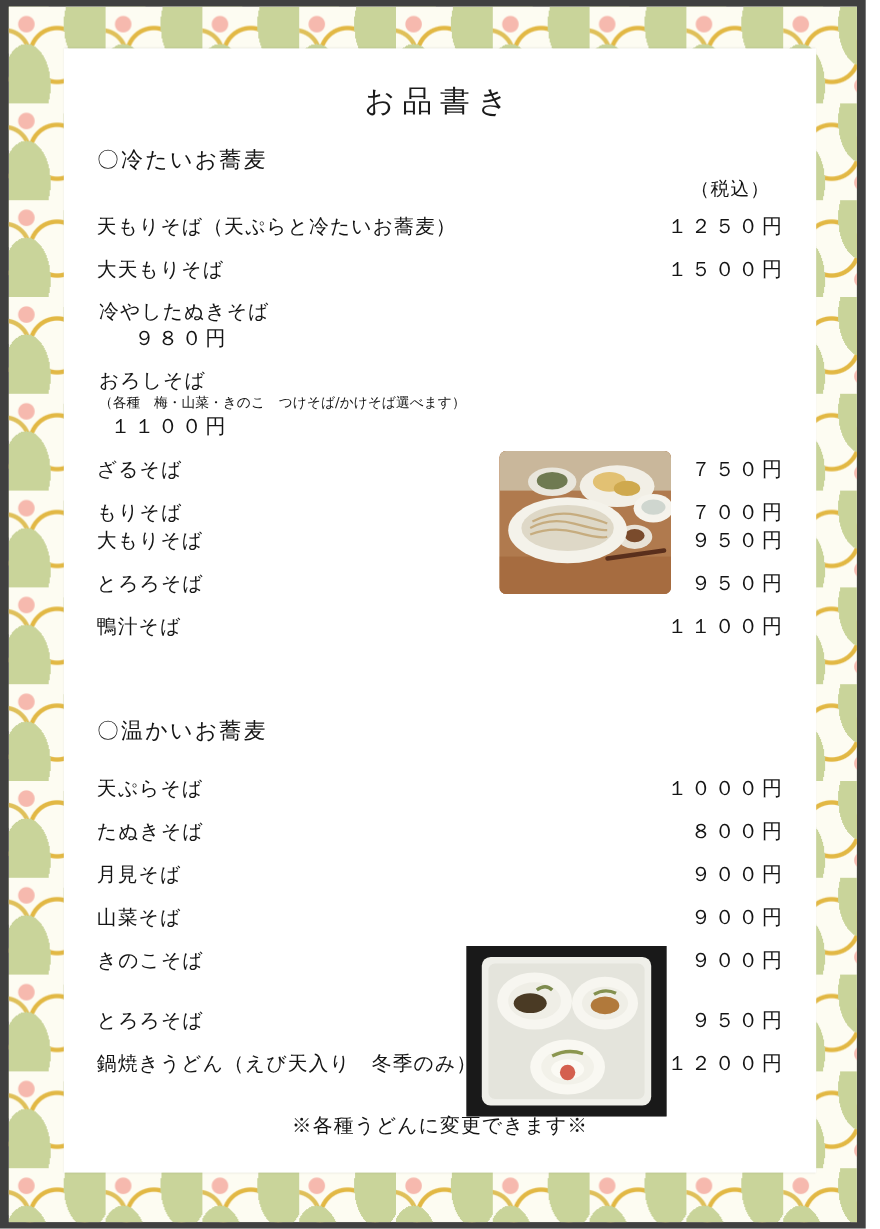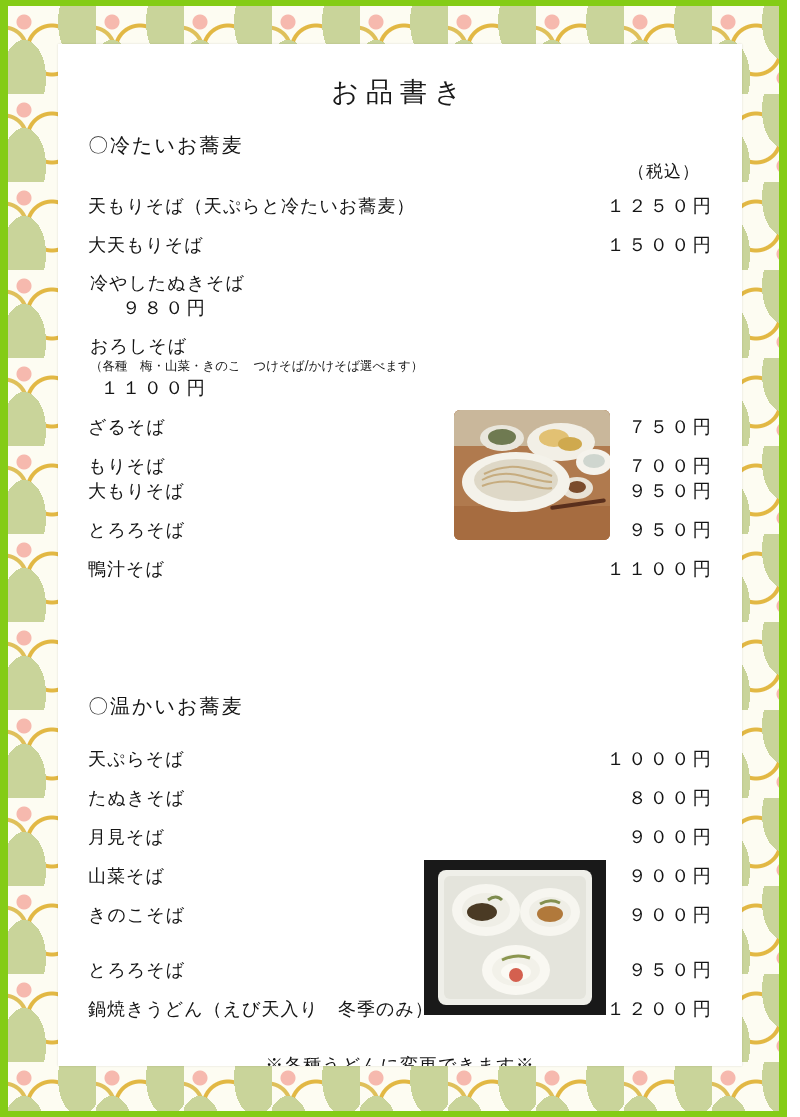"お品書き" .page { background: #84cc16 -> #404040 }
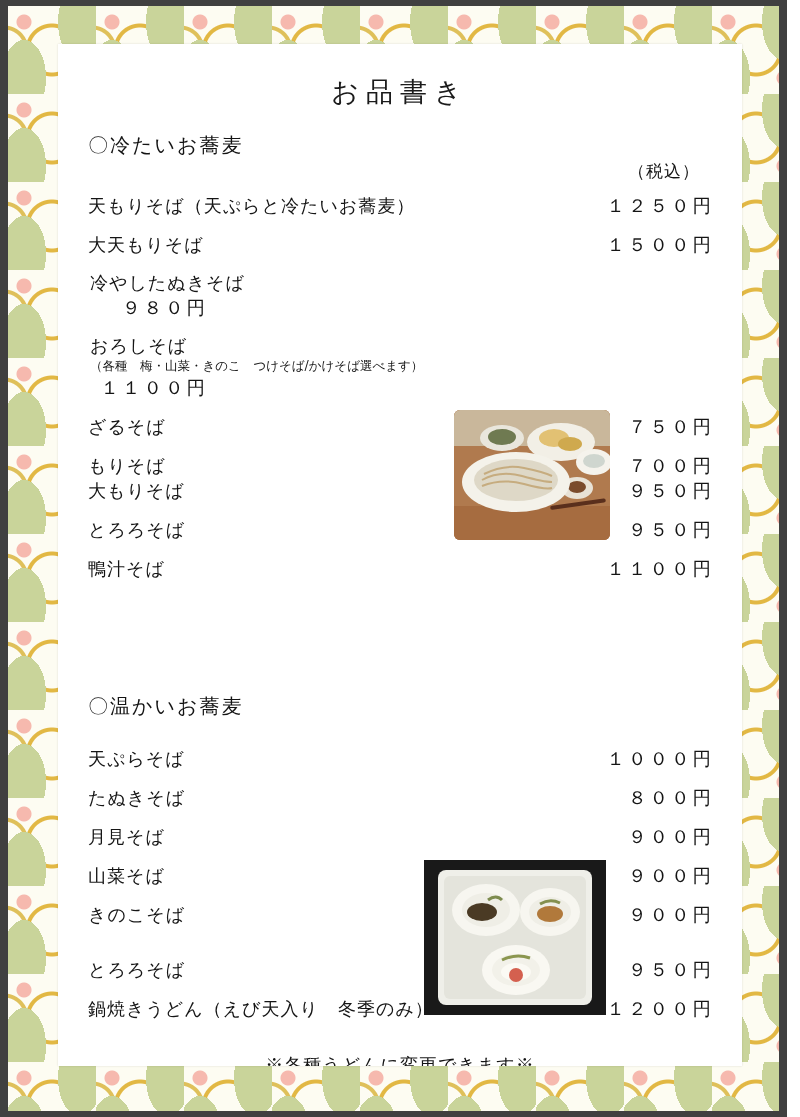"〇温かいお蕎麦" div.section-head { margin-top: 112px -> 70px }
